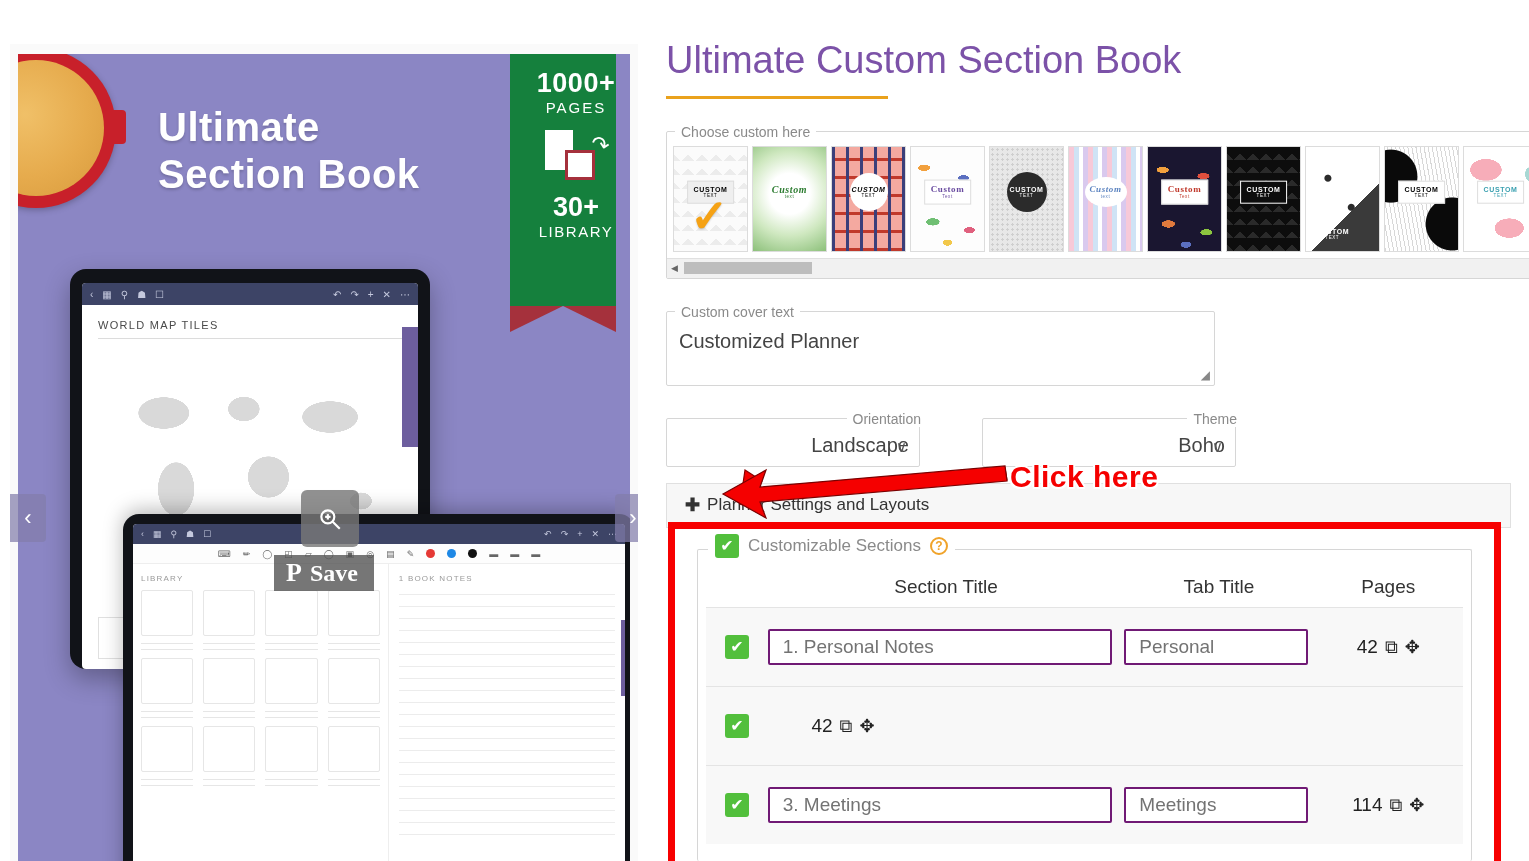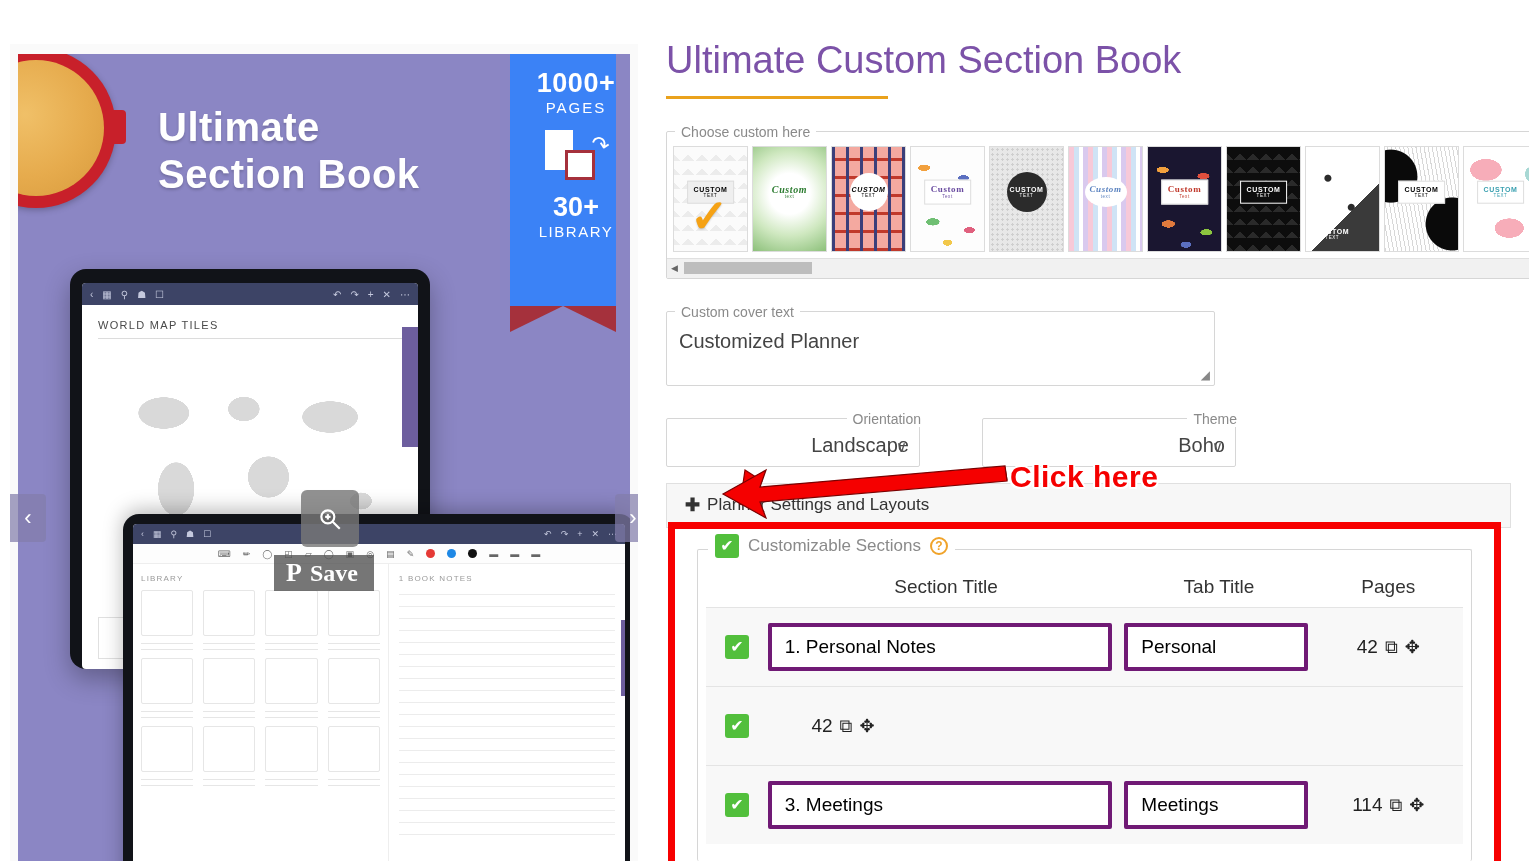"1000+" .ribbon { background: #3b82f6 -> #15803d }
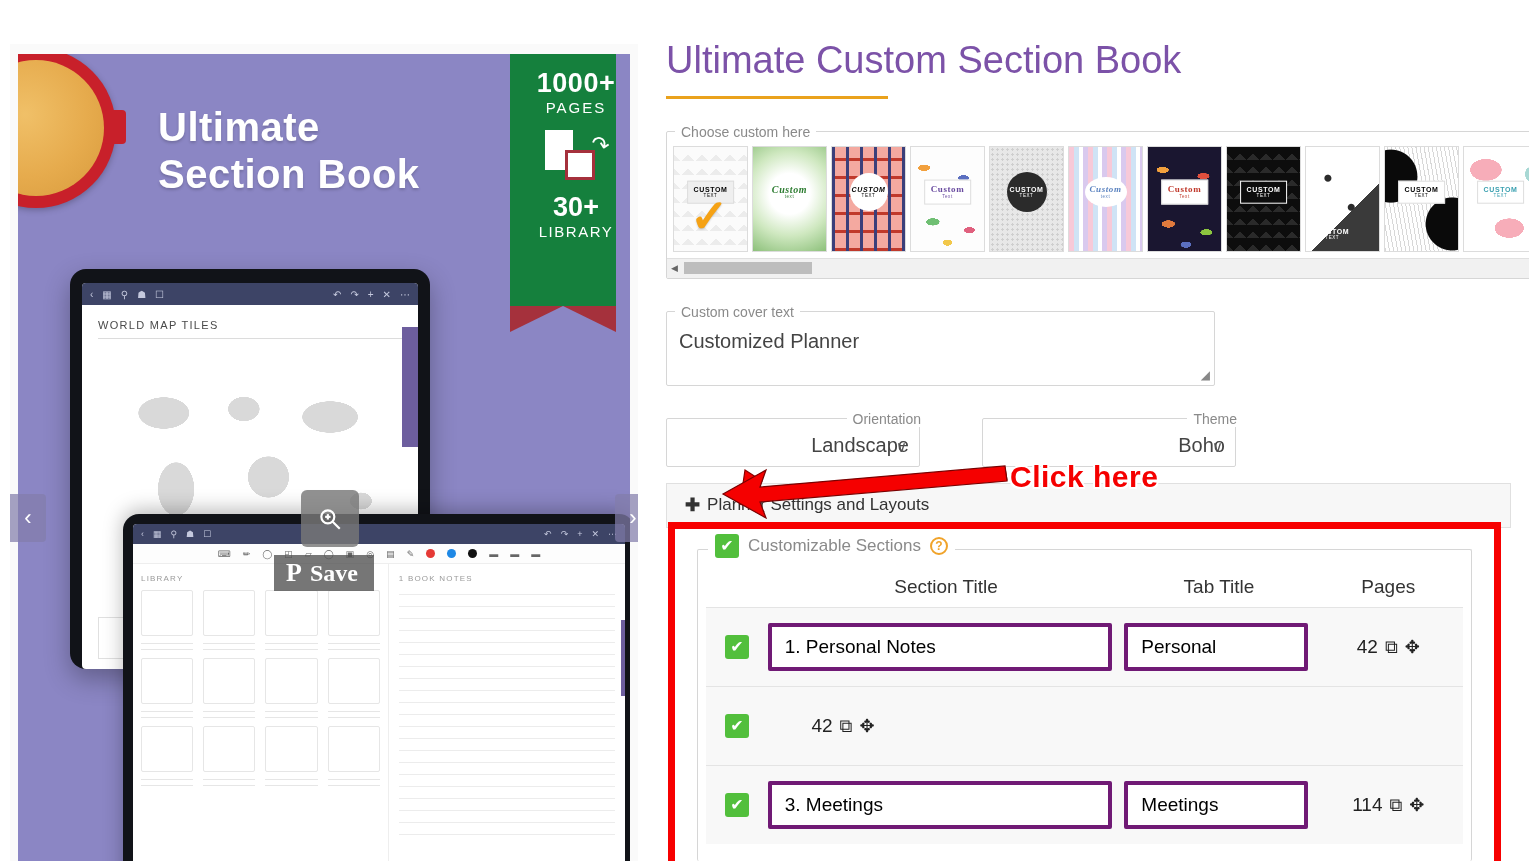"1. Personal Notes" .txtin { border: 4px solid #701a75 -> 2px solid #701a75; color: #000000 -> #737373; height: 48px -> 36px }
